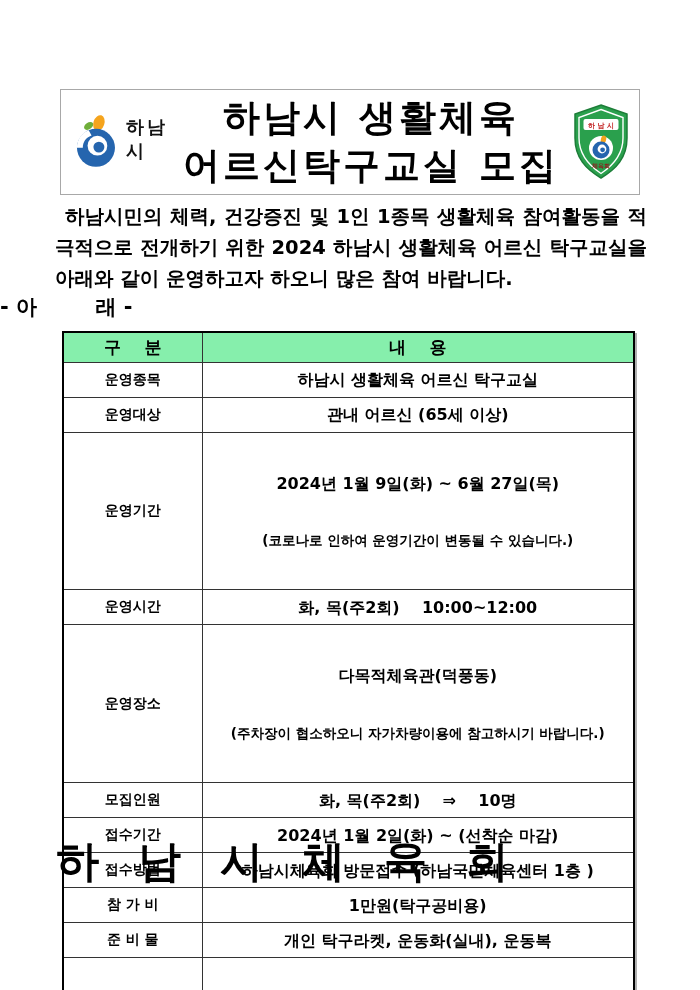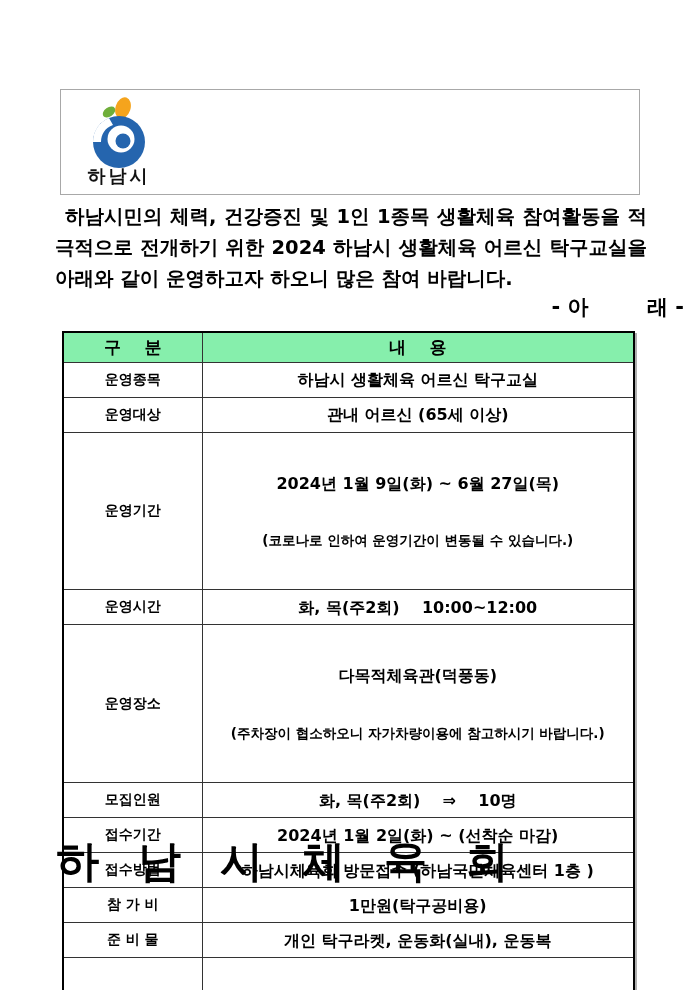"하남시" .city-logo { flex-direction: column -> none }
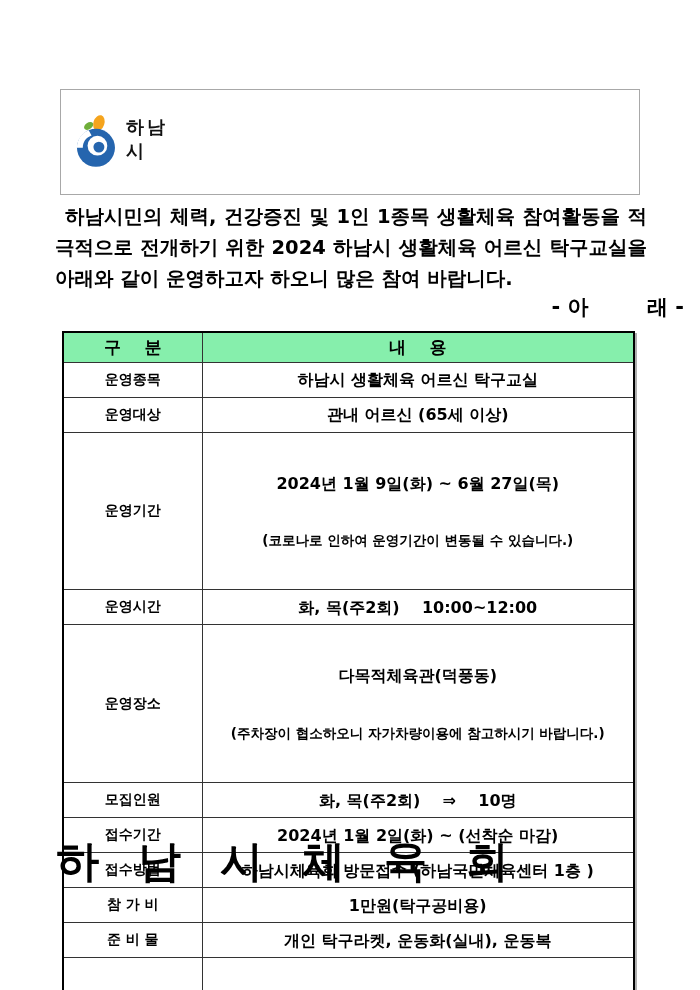"하남시 생활체육" div.title-block { html: none -> <div> <div>하남시 생활체육</div> <div>어르신탁구교실 모집</div> </div> }
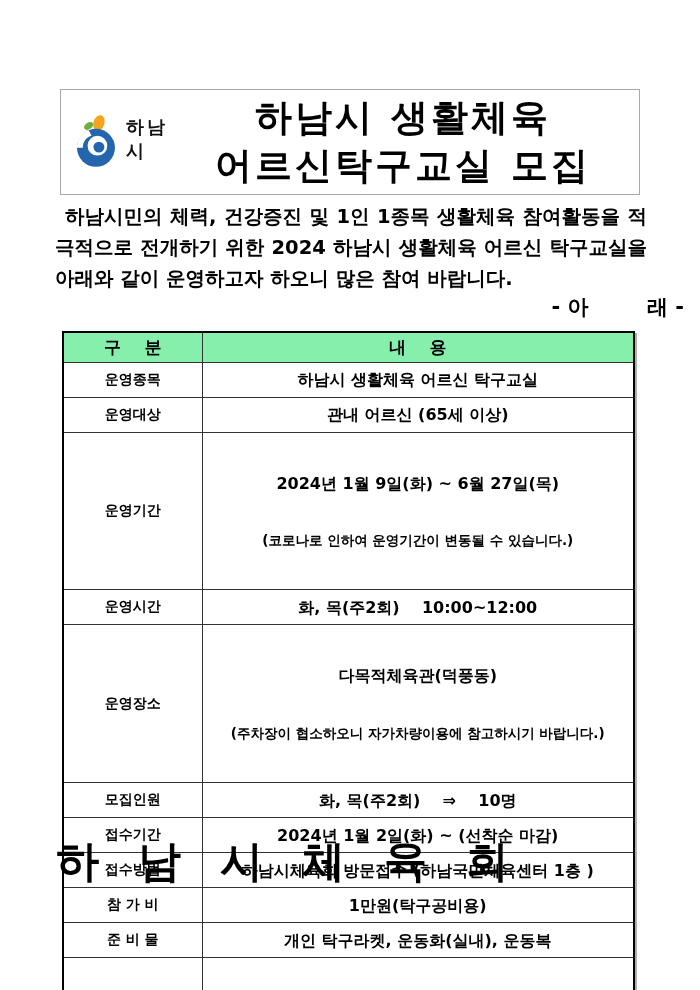"하 남 시" div.shield-wrap { html: none -> <div> <svg> <path></path> <path></path> <rect></rect> <text>하 남 시</text> <circle></circle> <ellipse></ellipse> <circle></circle> <circle></circle> <circle></circle> <text>체육회</text> </svg> </div> }
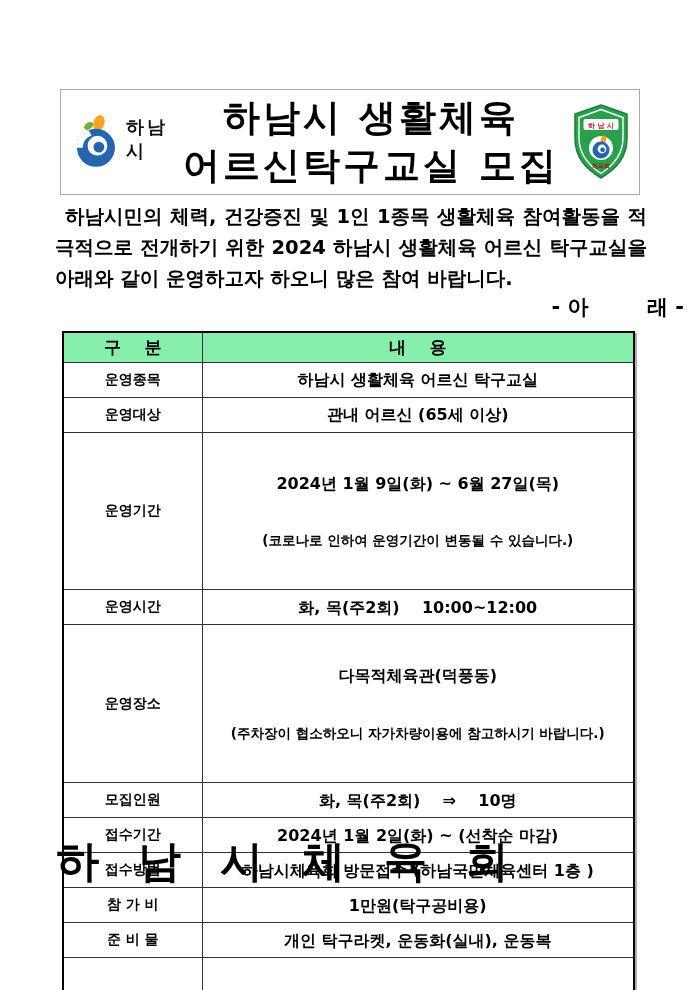"- 아 래 -" .below-marker { text-align: right -> left }
